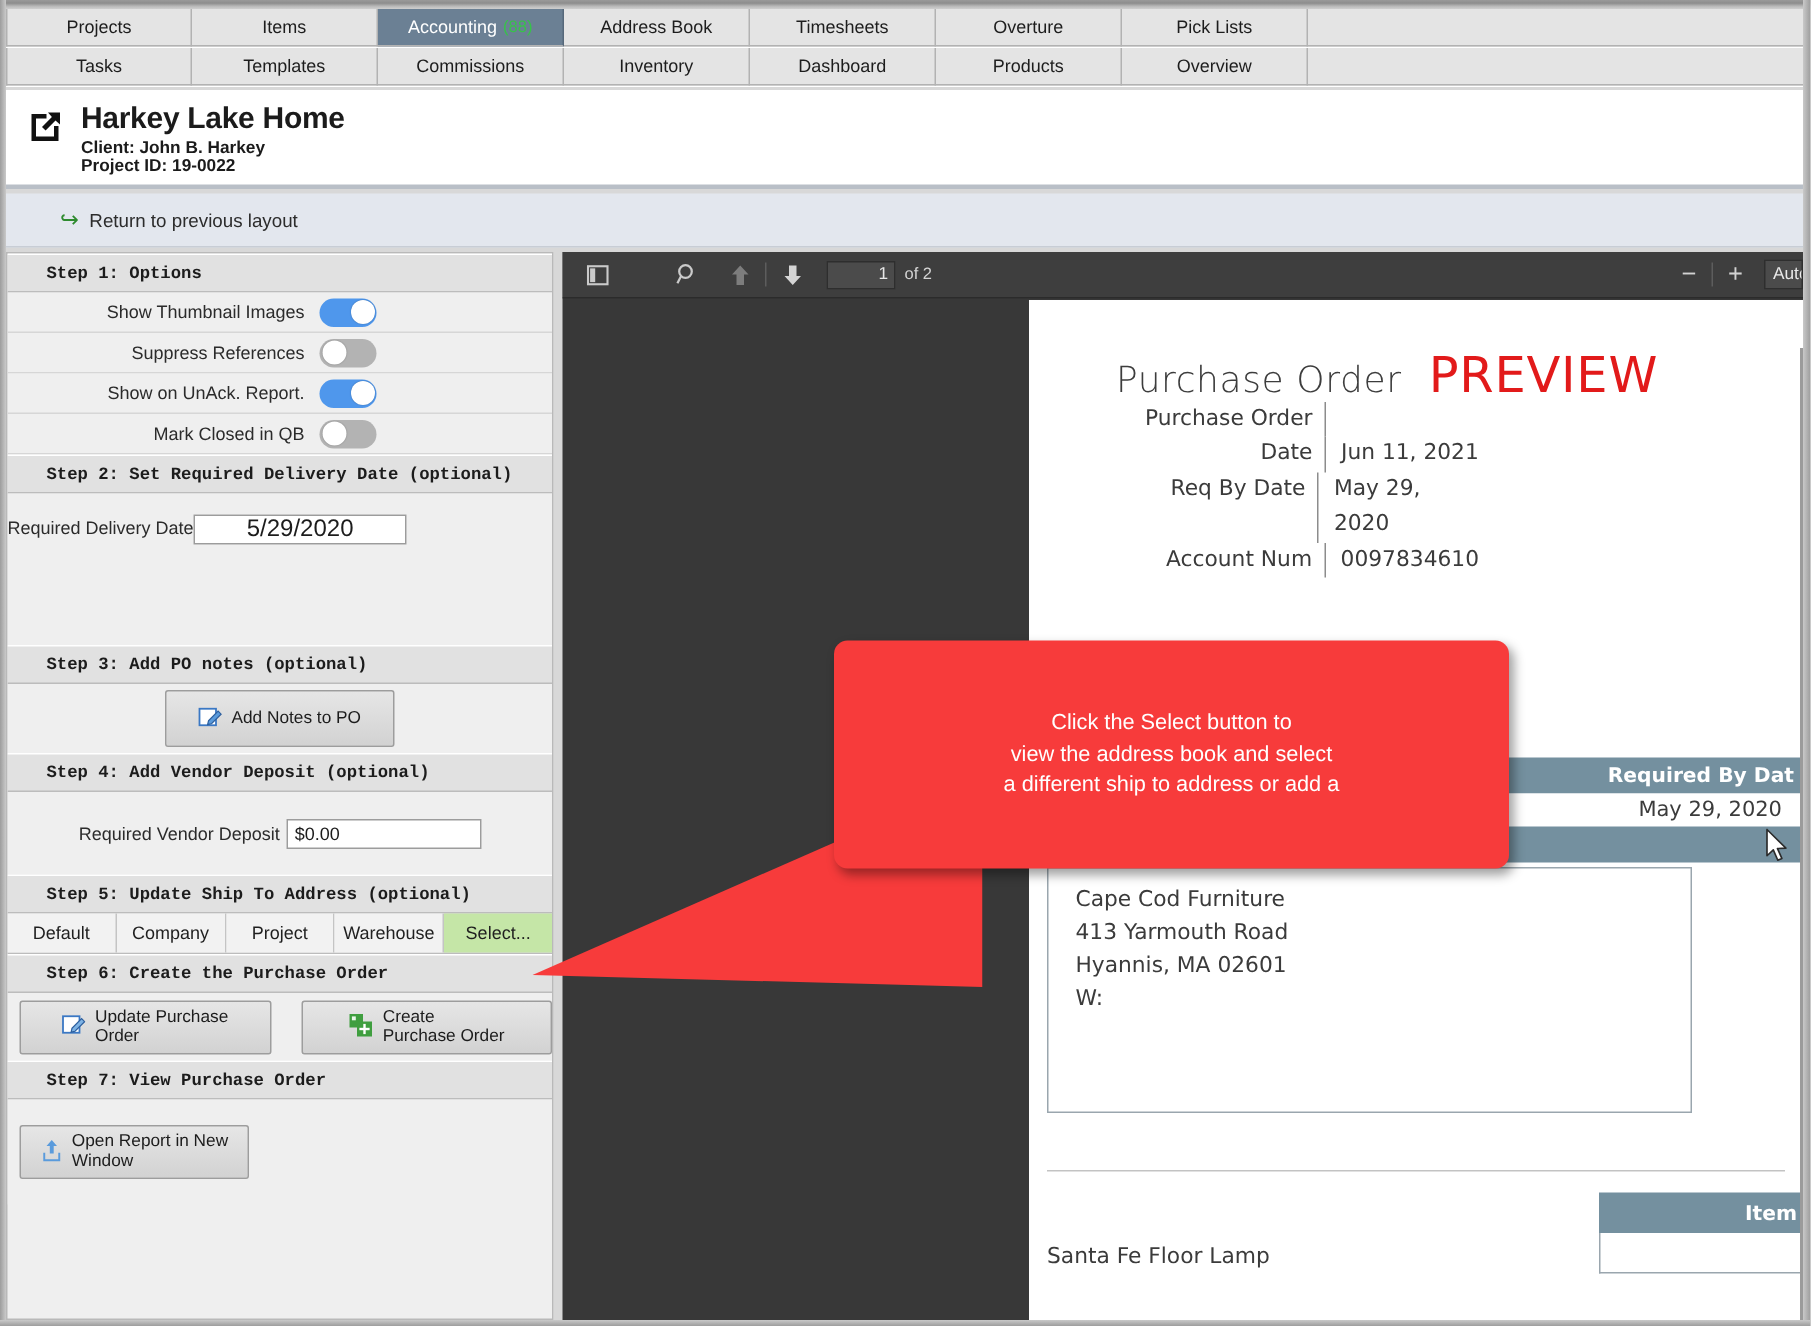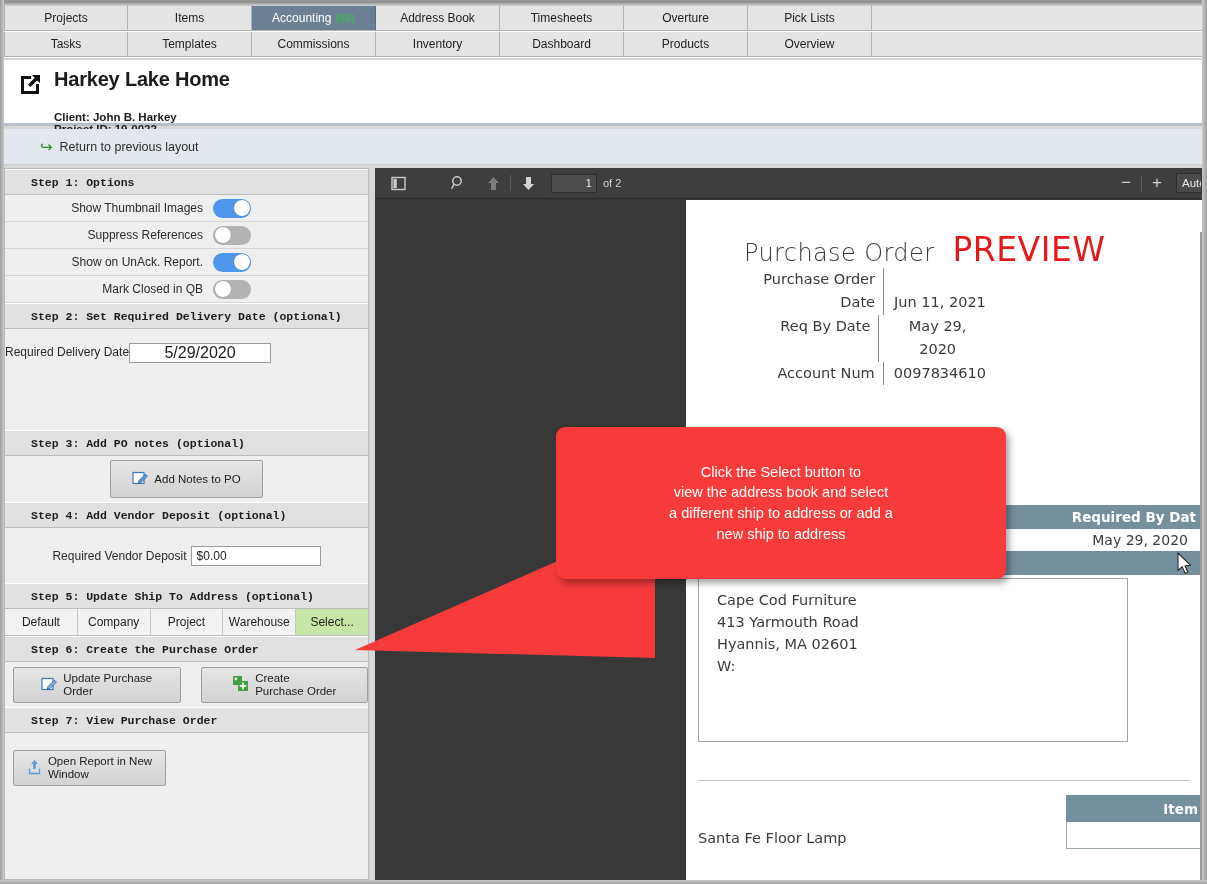"Harkey Lake Home" .rh-title { margin-bottom: 20px -> 2px }
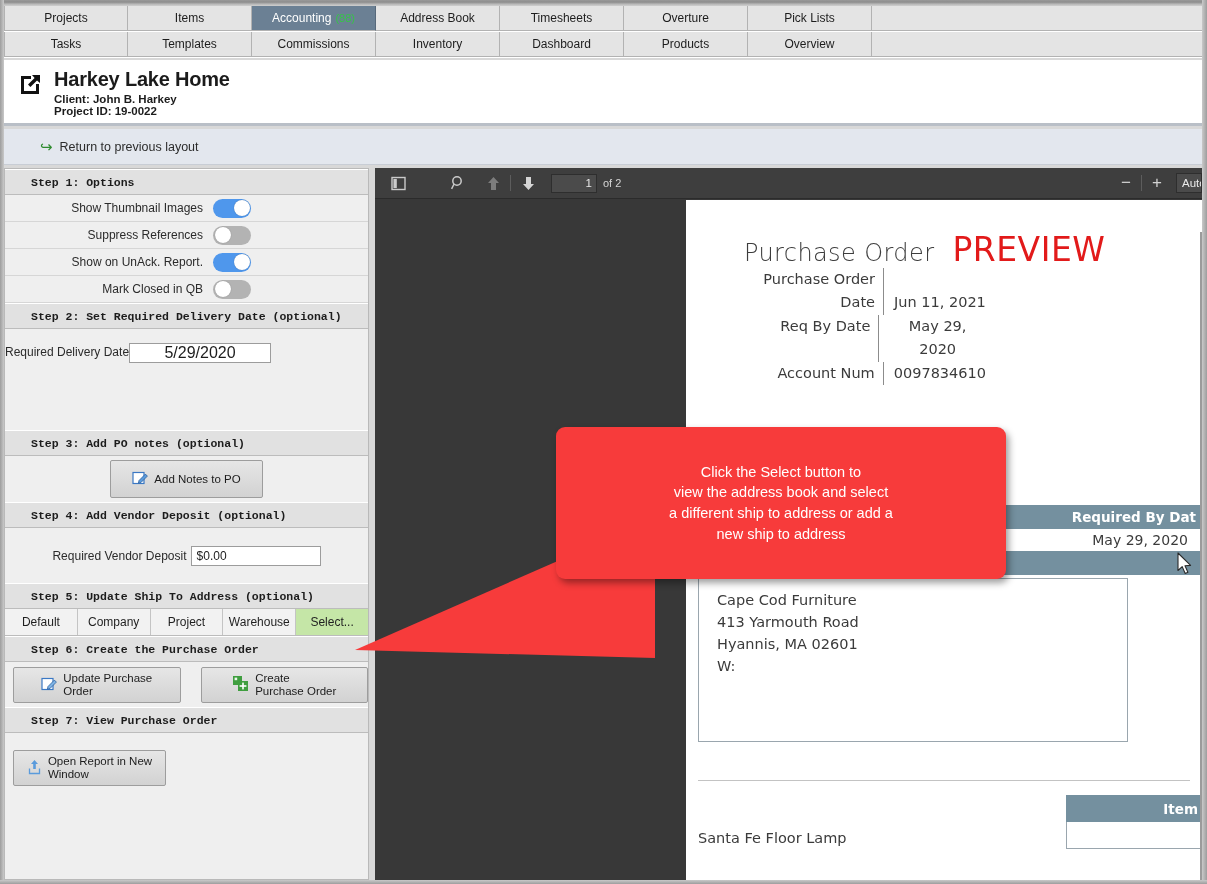"Jun 11, 2021" .po-meta-v { text-align: center -> none }
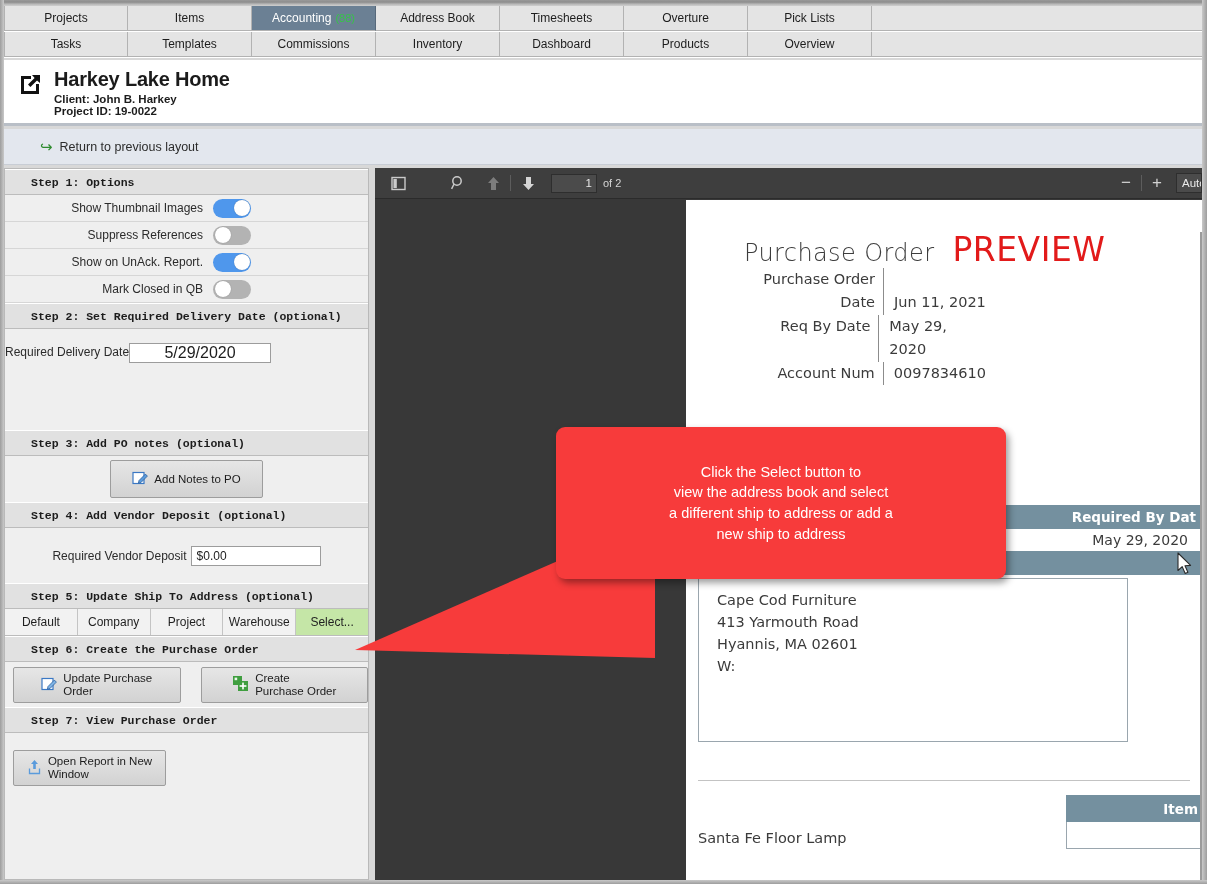"new ship to address" div { html: <div>new ship to address</div> -> none }
